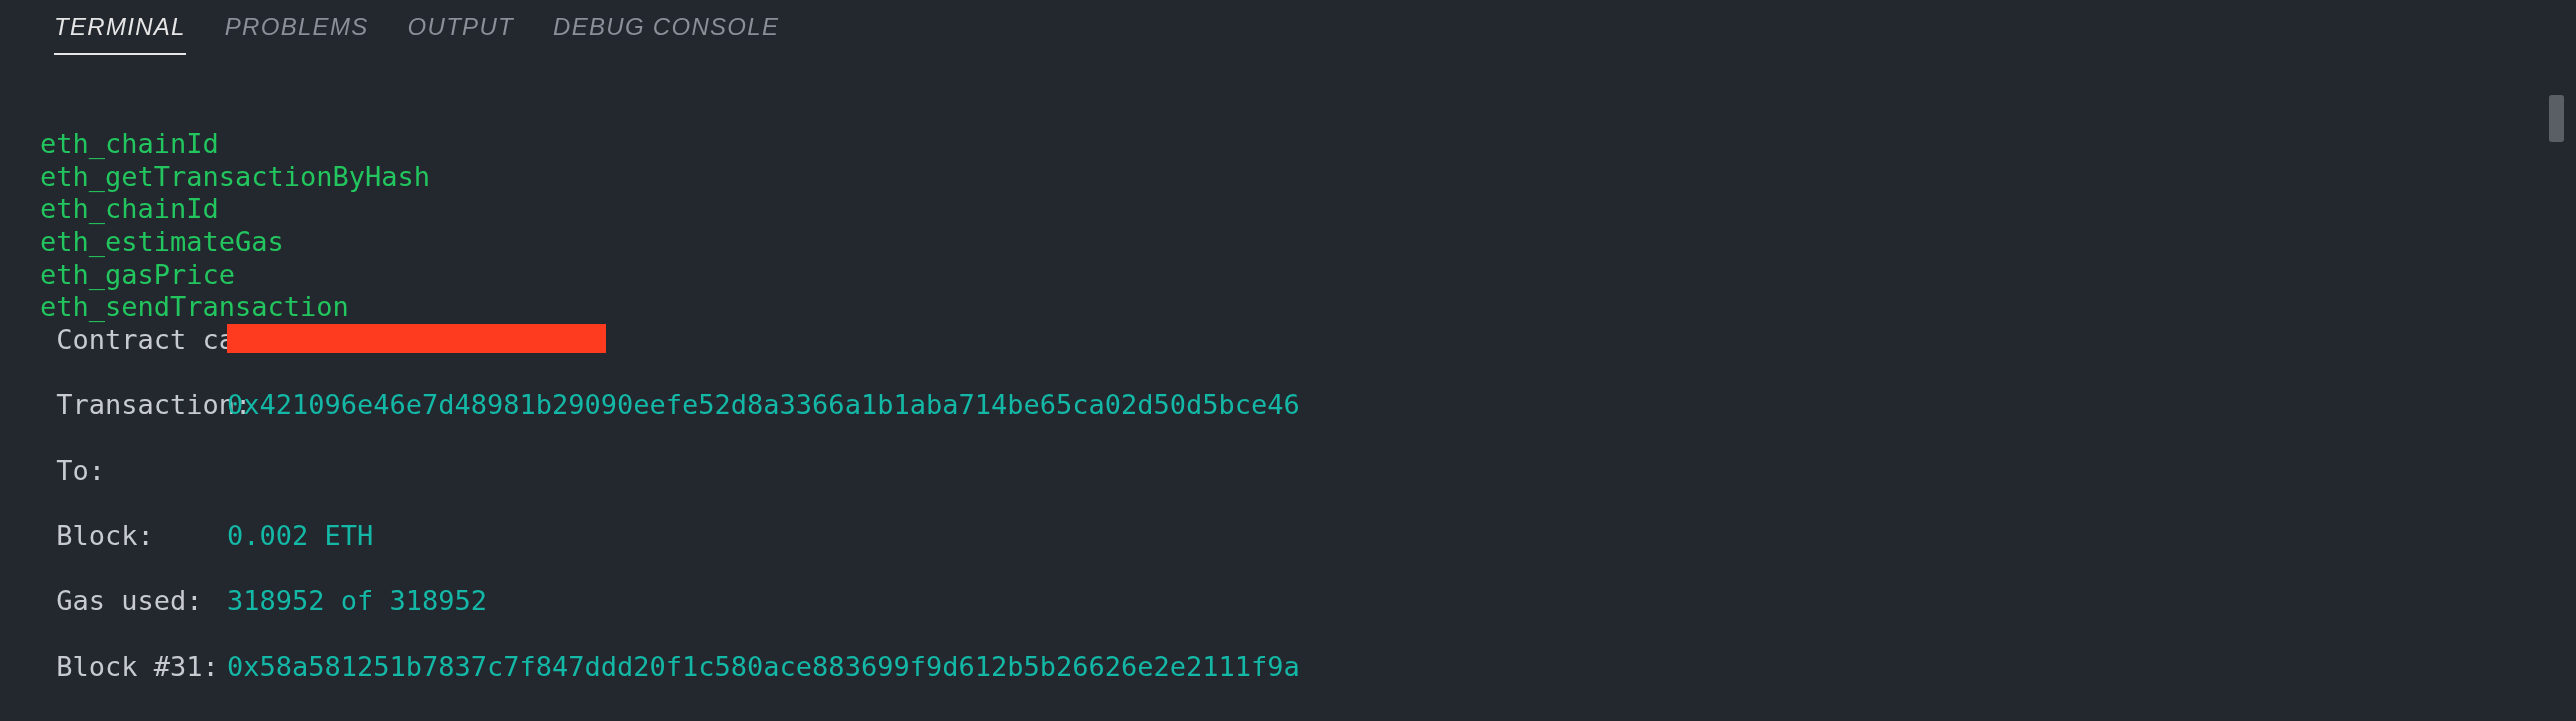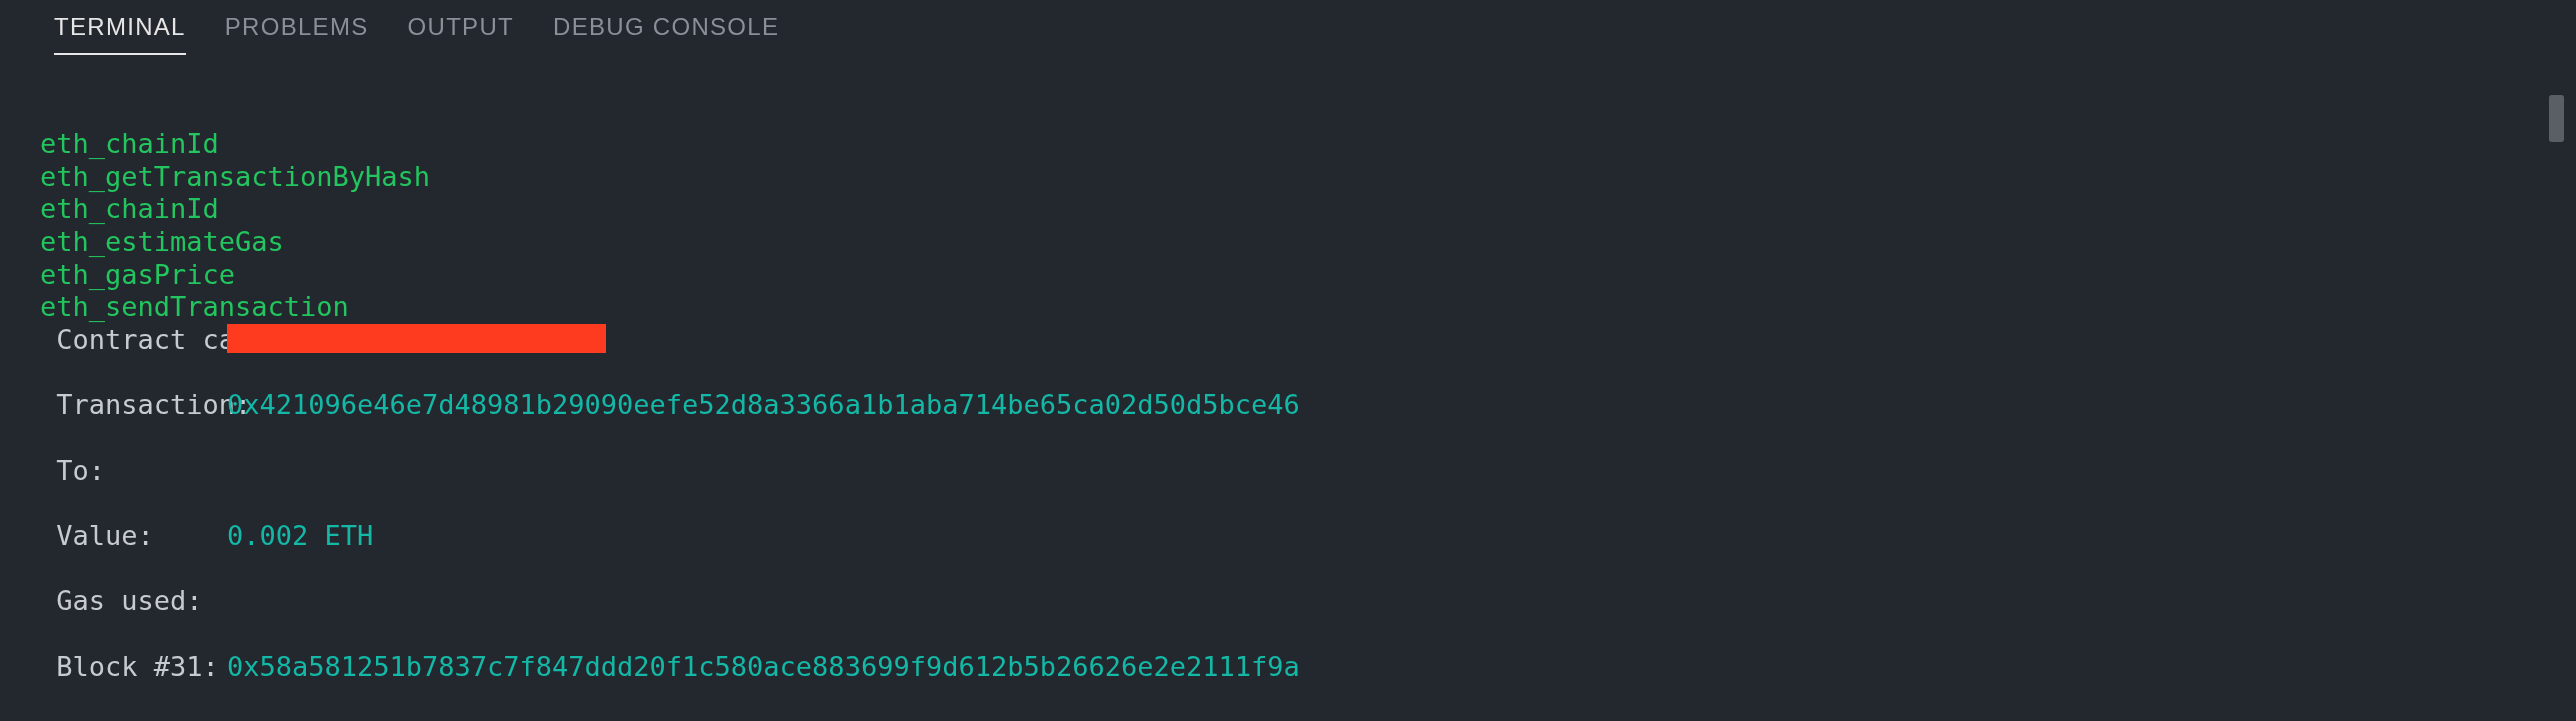"TERMINAL" .tabs { font-style: none -> italic }
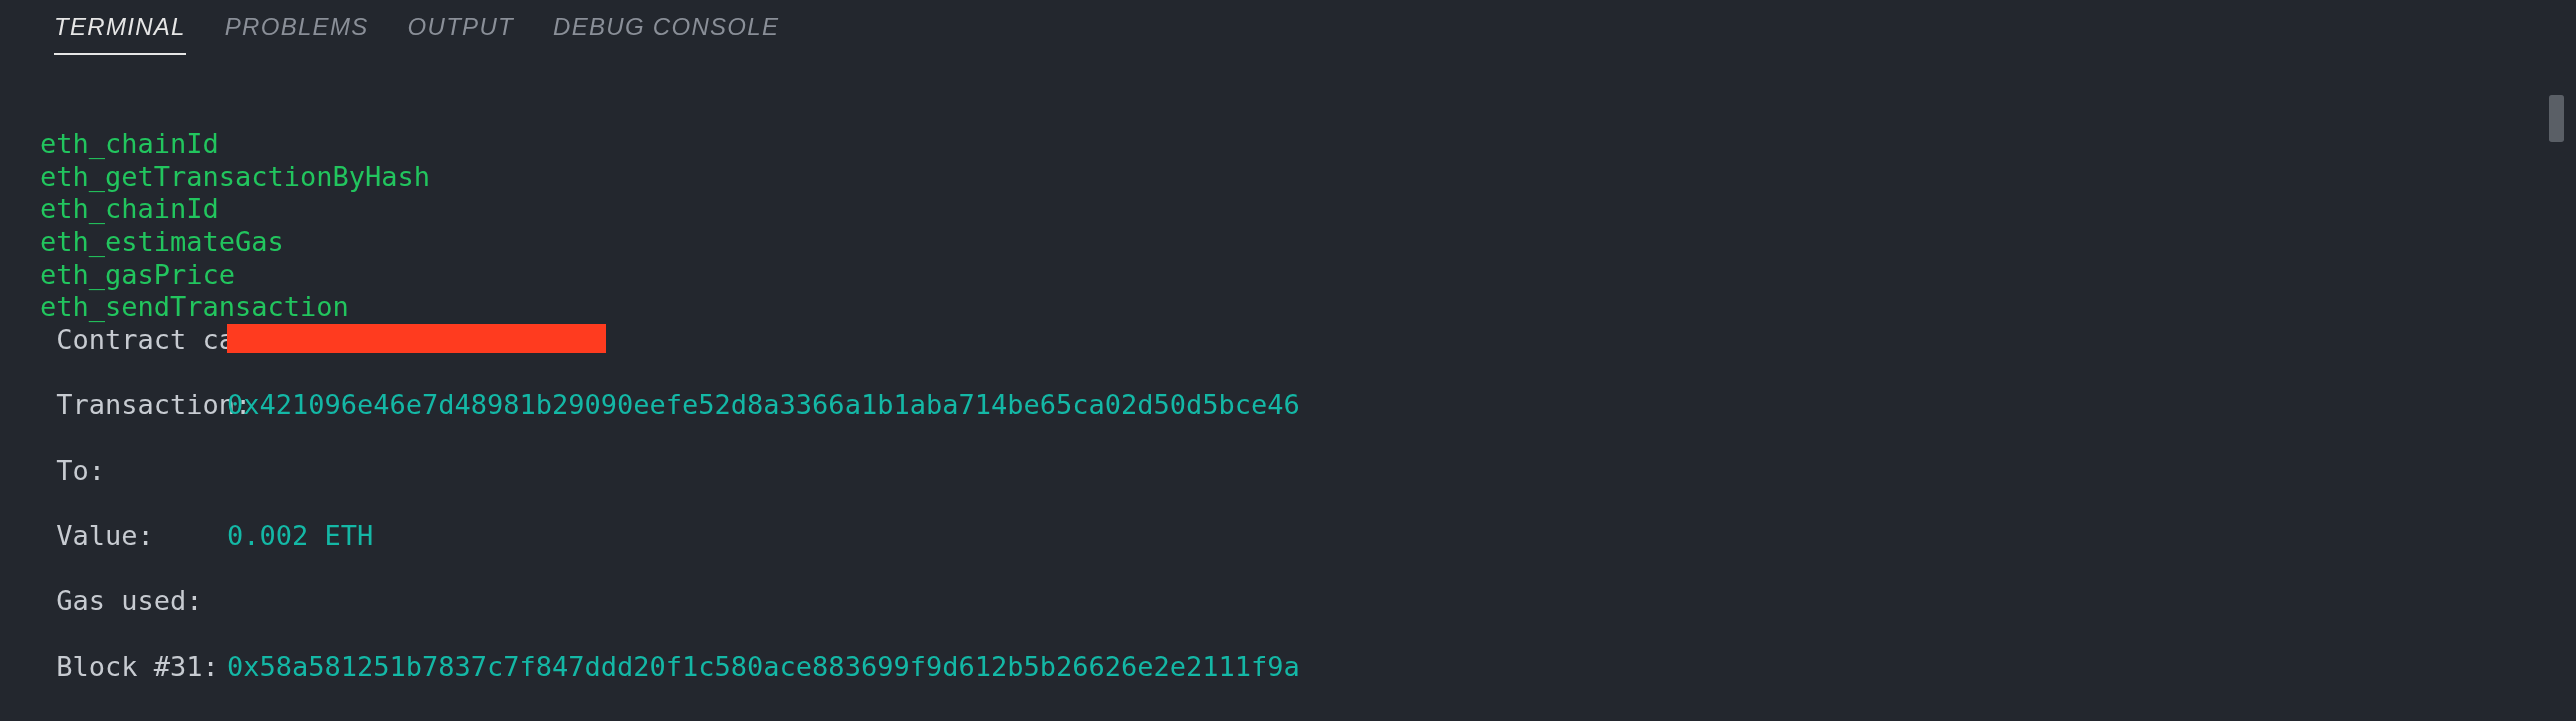"Value:" span.kv-key { text: Value -> Block }
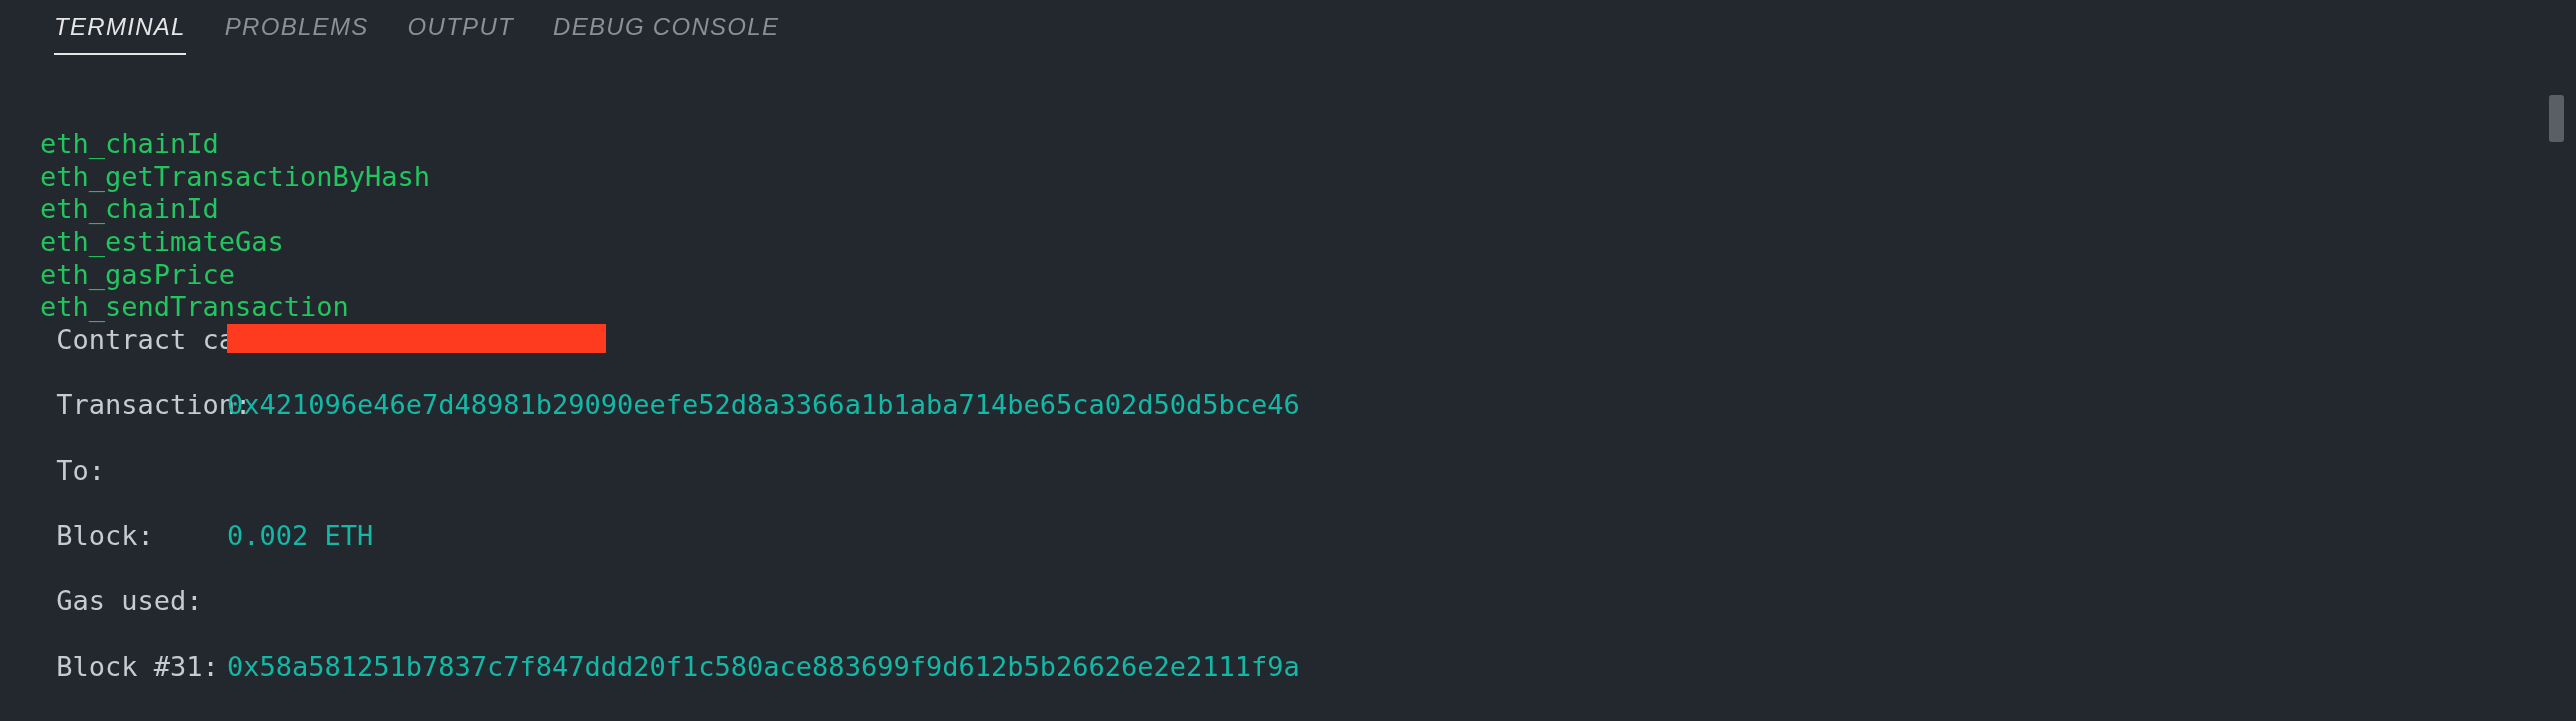"318952 of 318952" span.kv-val { html: none -> <span>318952 of 318952</span> }
